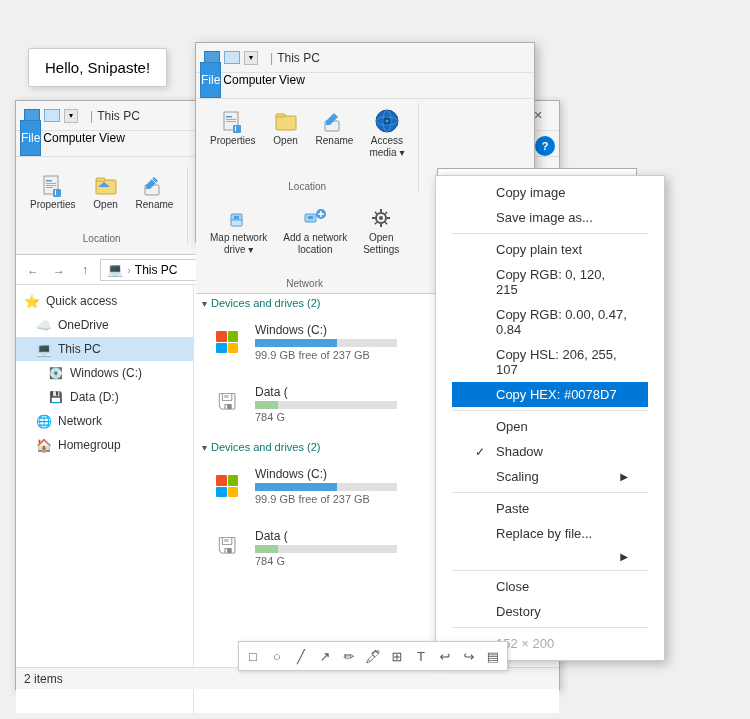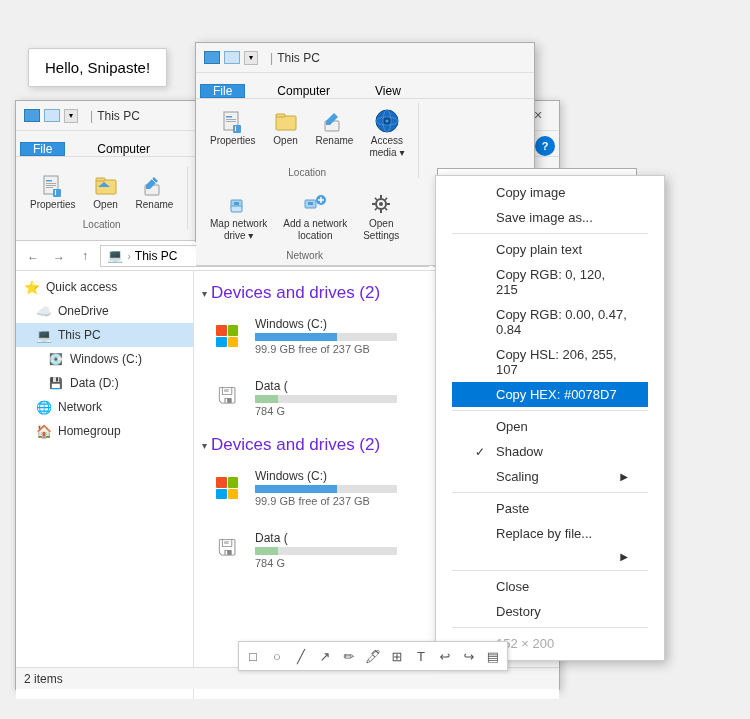"File" .ribbon-tab { height: 14px -> 36px; margin-right: 19px -> 1px; padding: 4px 12px -> 4px 0 }
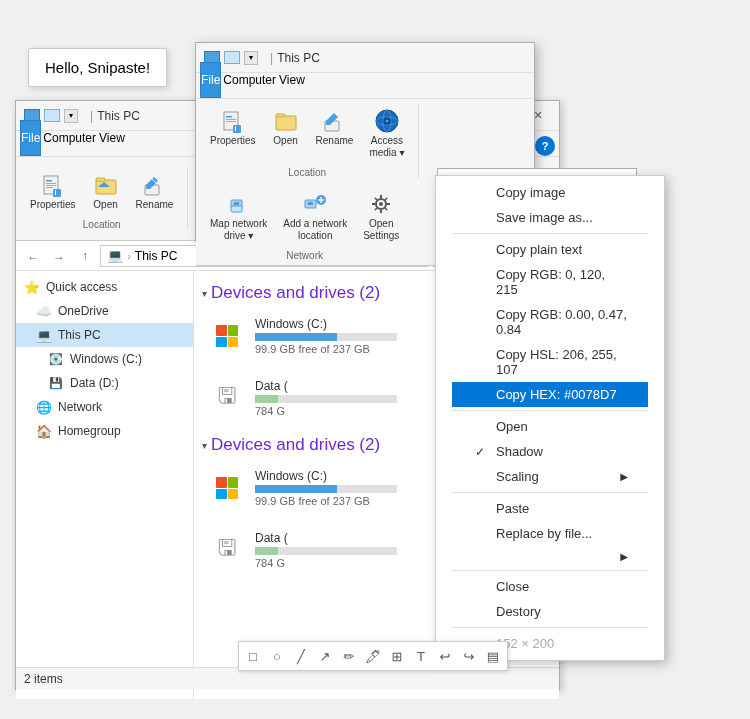"Properties" .ribbon-group { gap: 2px -> 16px }
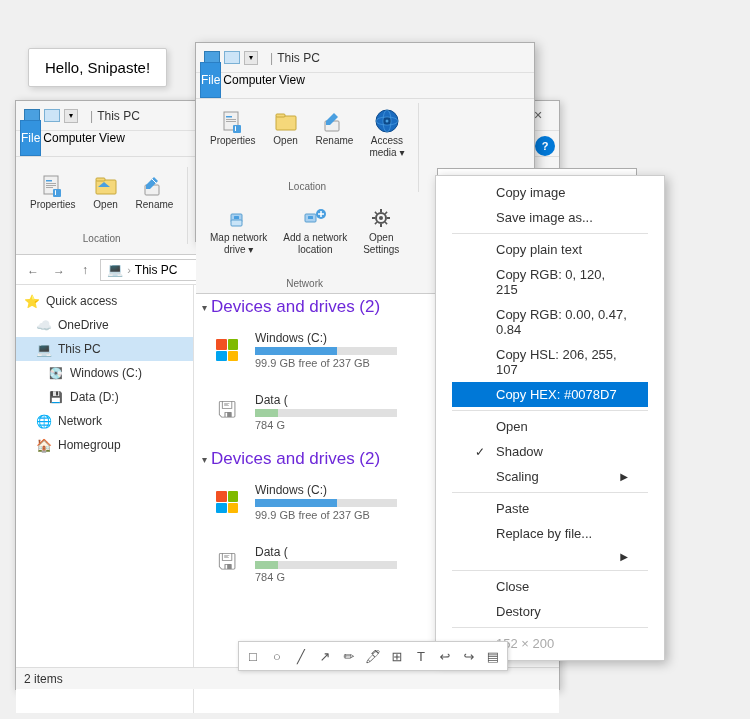"Devices and drives (2)" .section-name { color: #6d28d9 -> #0f766e; font-size: 17px -> 11px }
